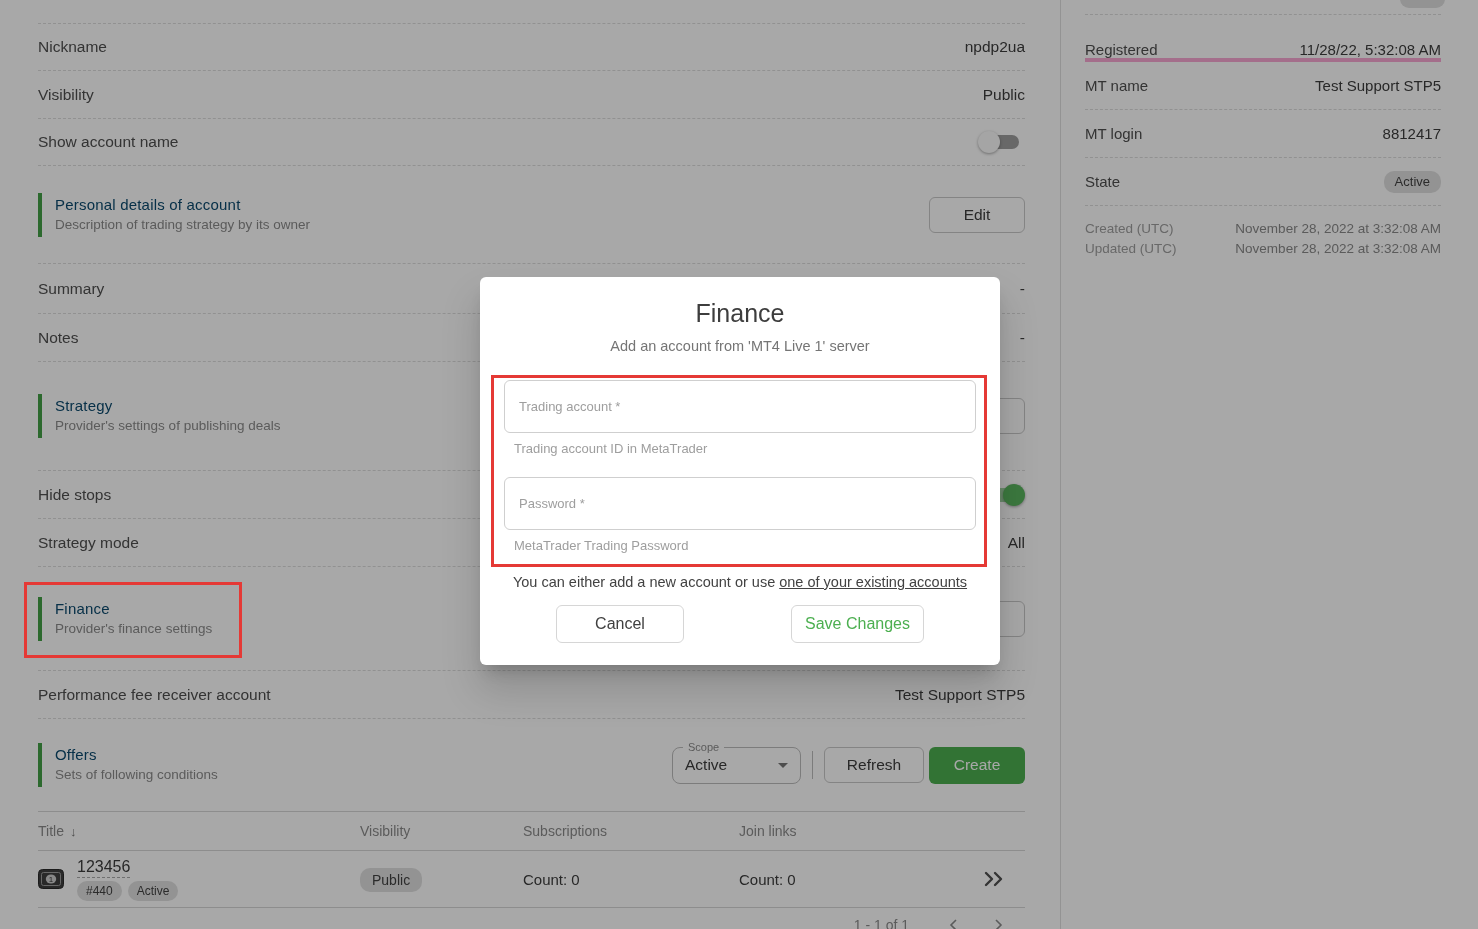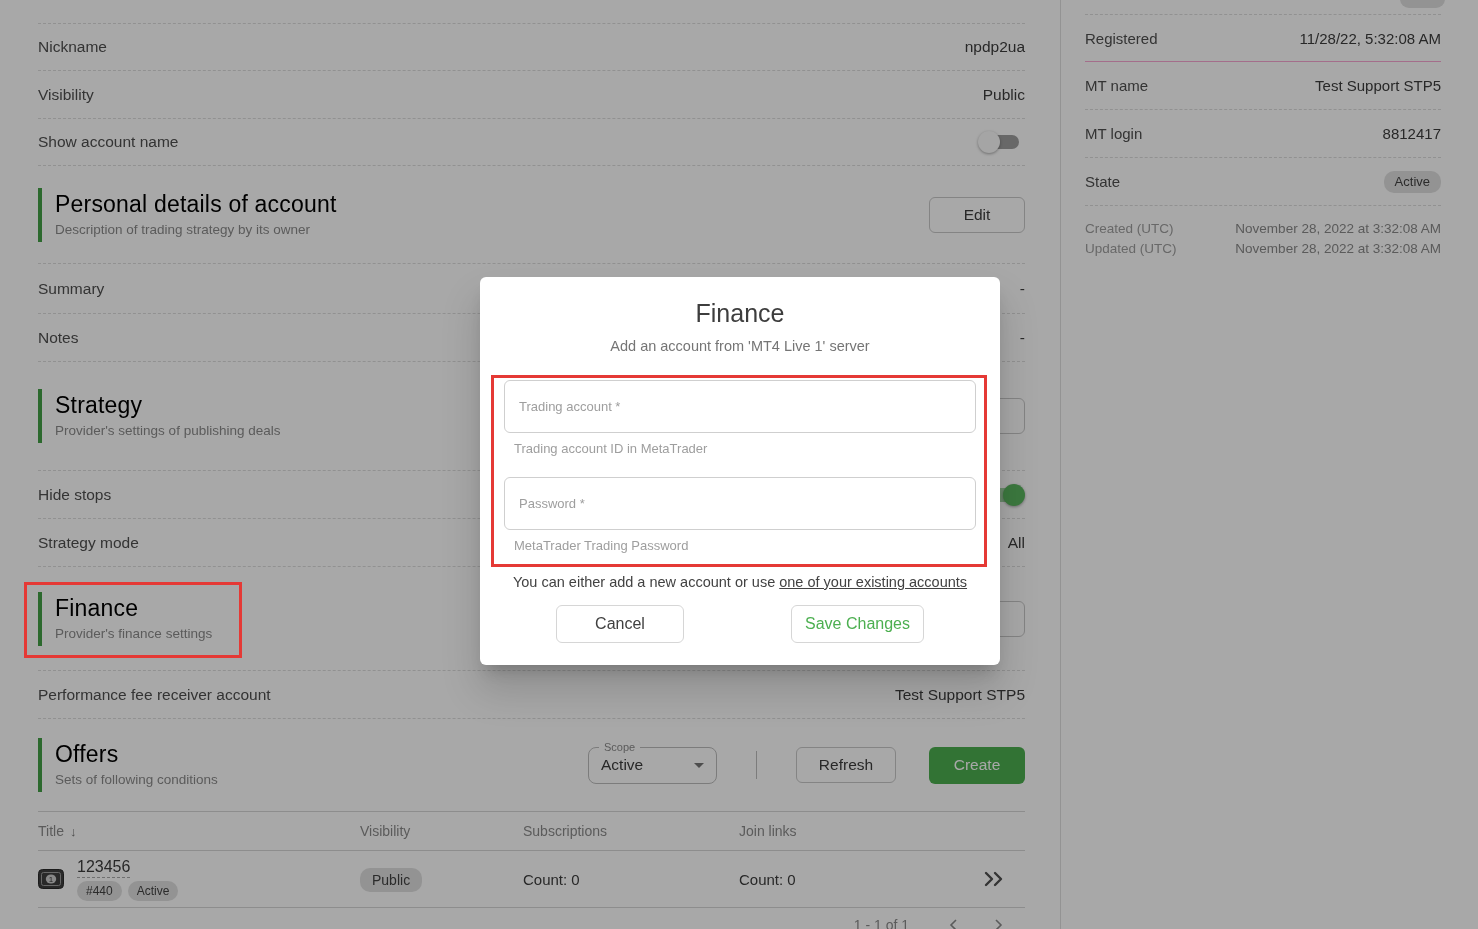"Registered" .sb-row.solid { align-items: none -> flex-end; border-bottom: 1px solid #f9a8d4 -> 4px solid #f9a8d4 }
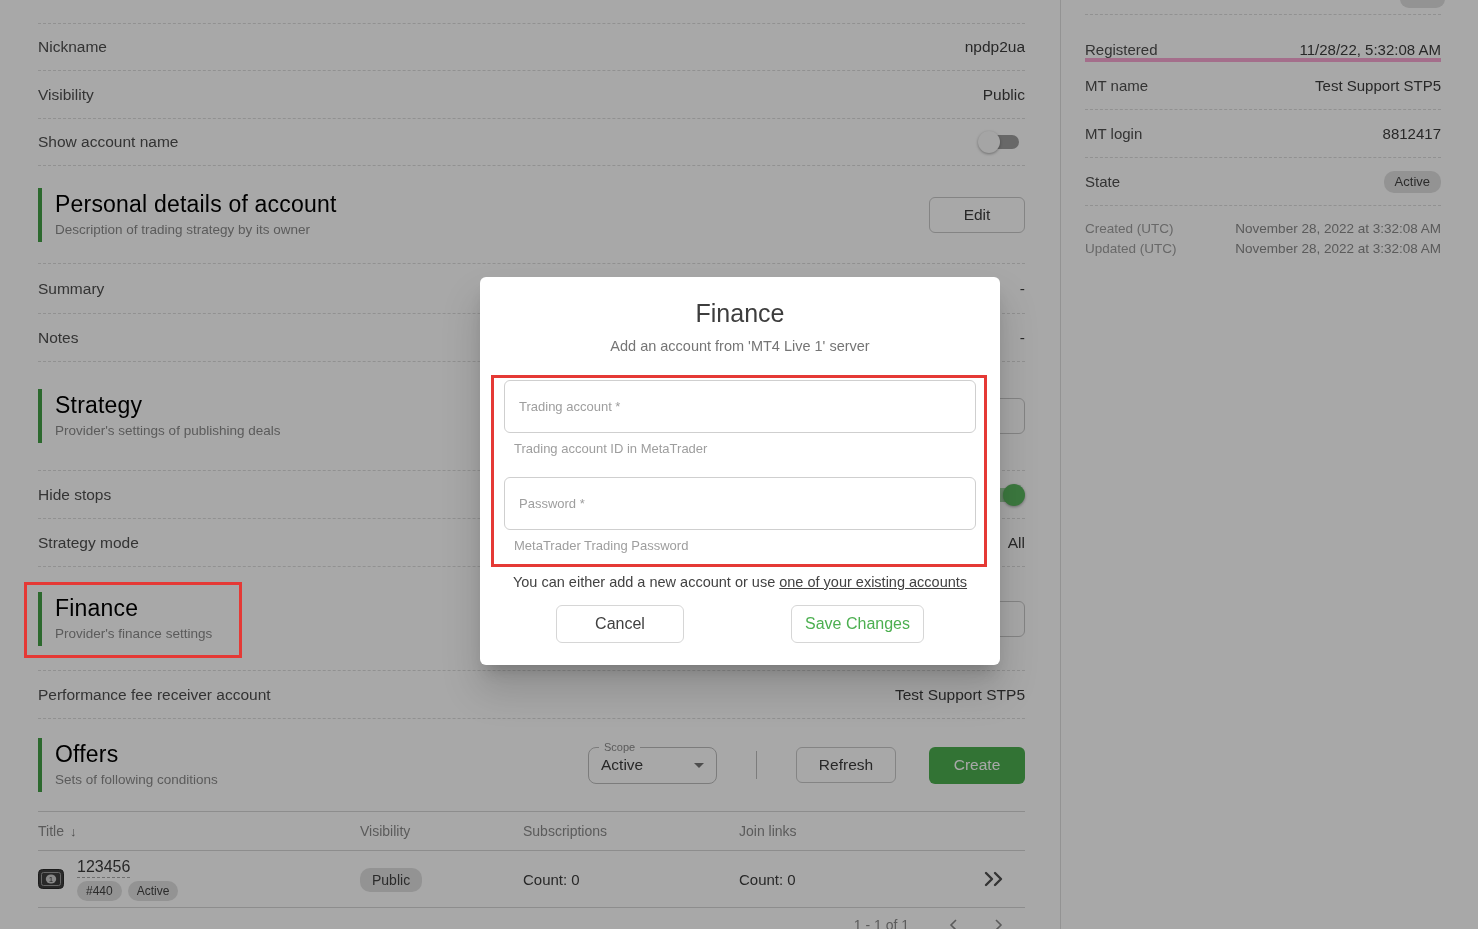"Personal details of account" .section-title { color: #000000 -> #0c4a6e; font-size: 23px -> 15px }
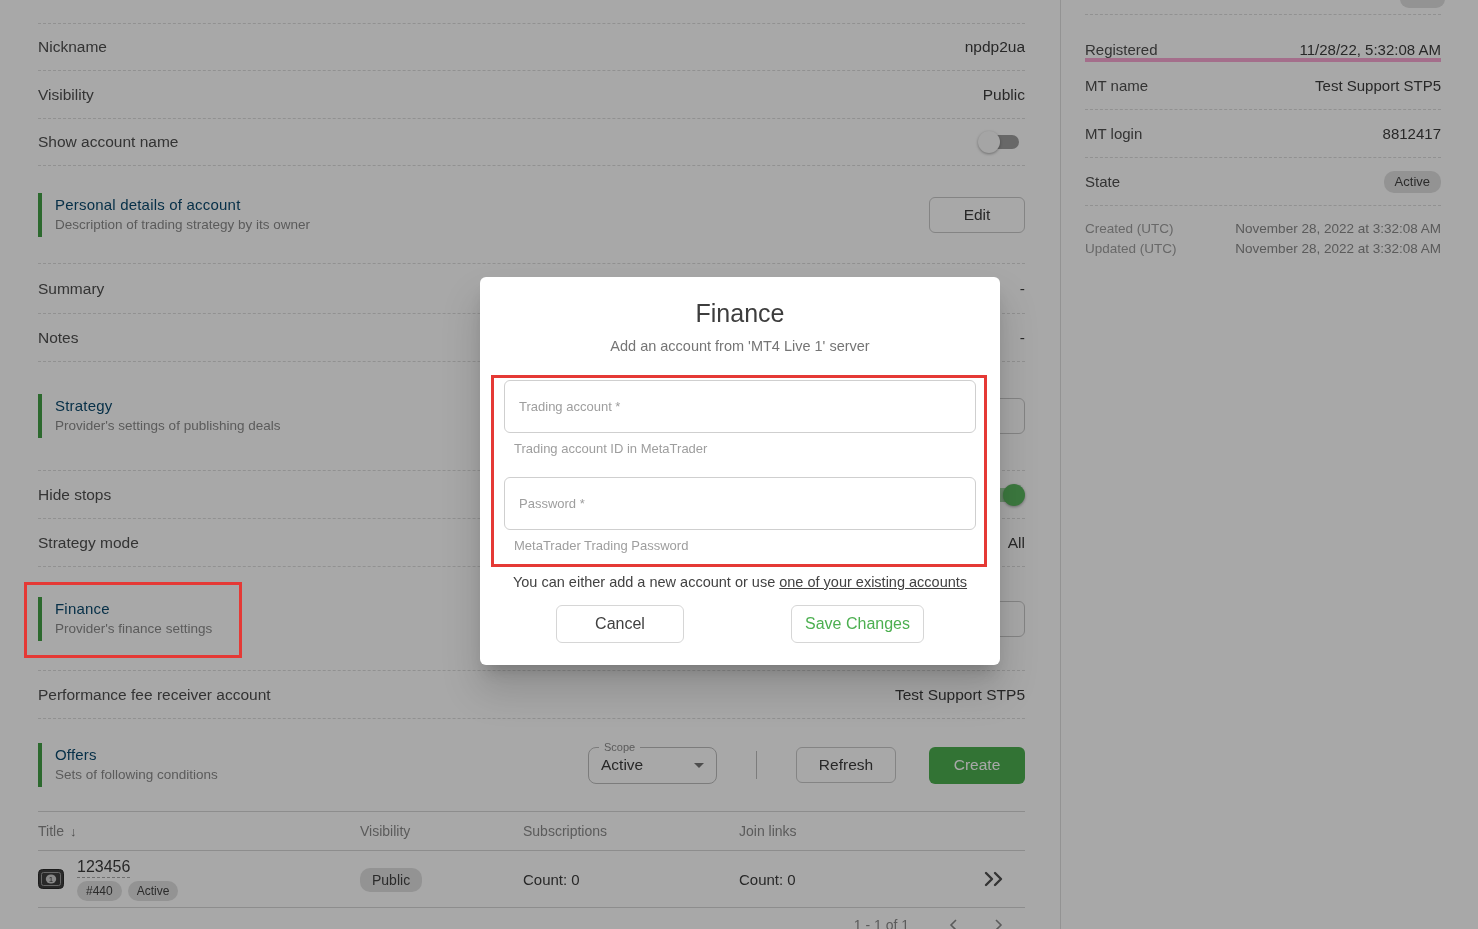"Scope" .offers-controls { gap: 28px -> none }
